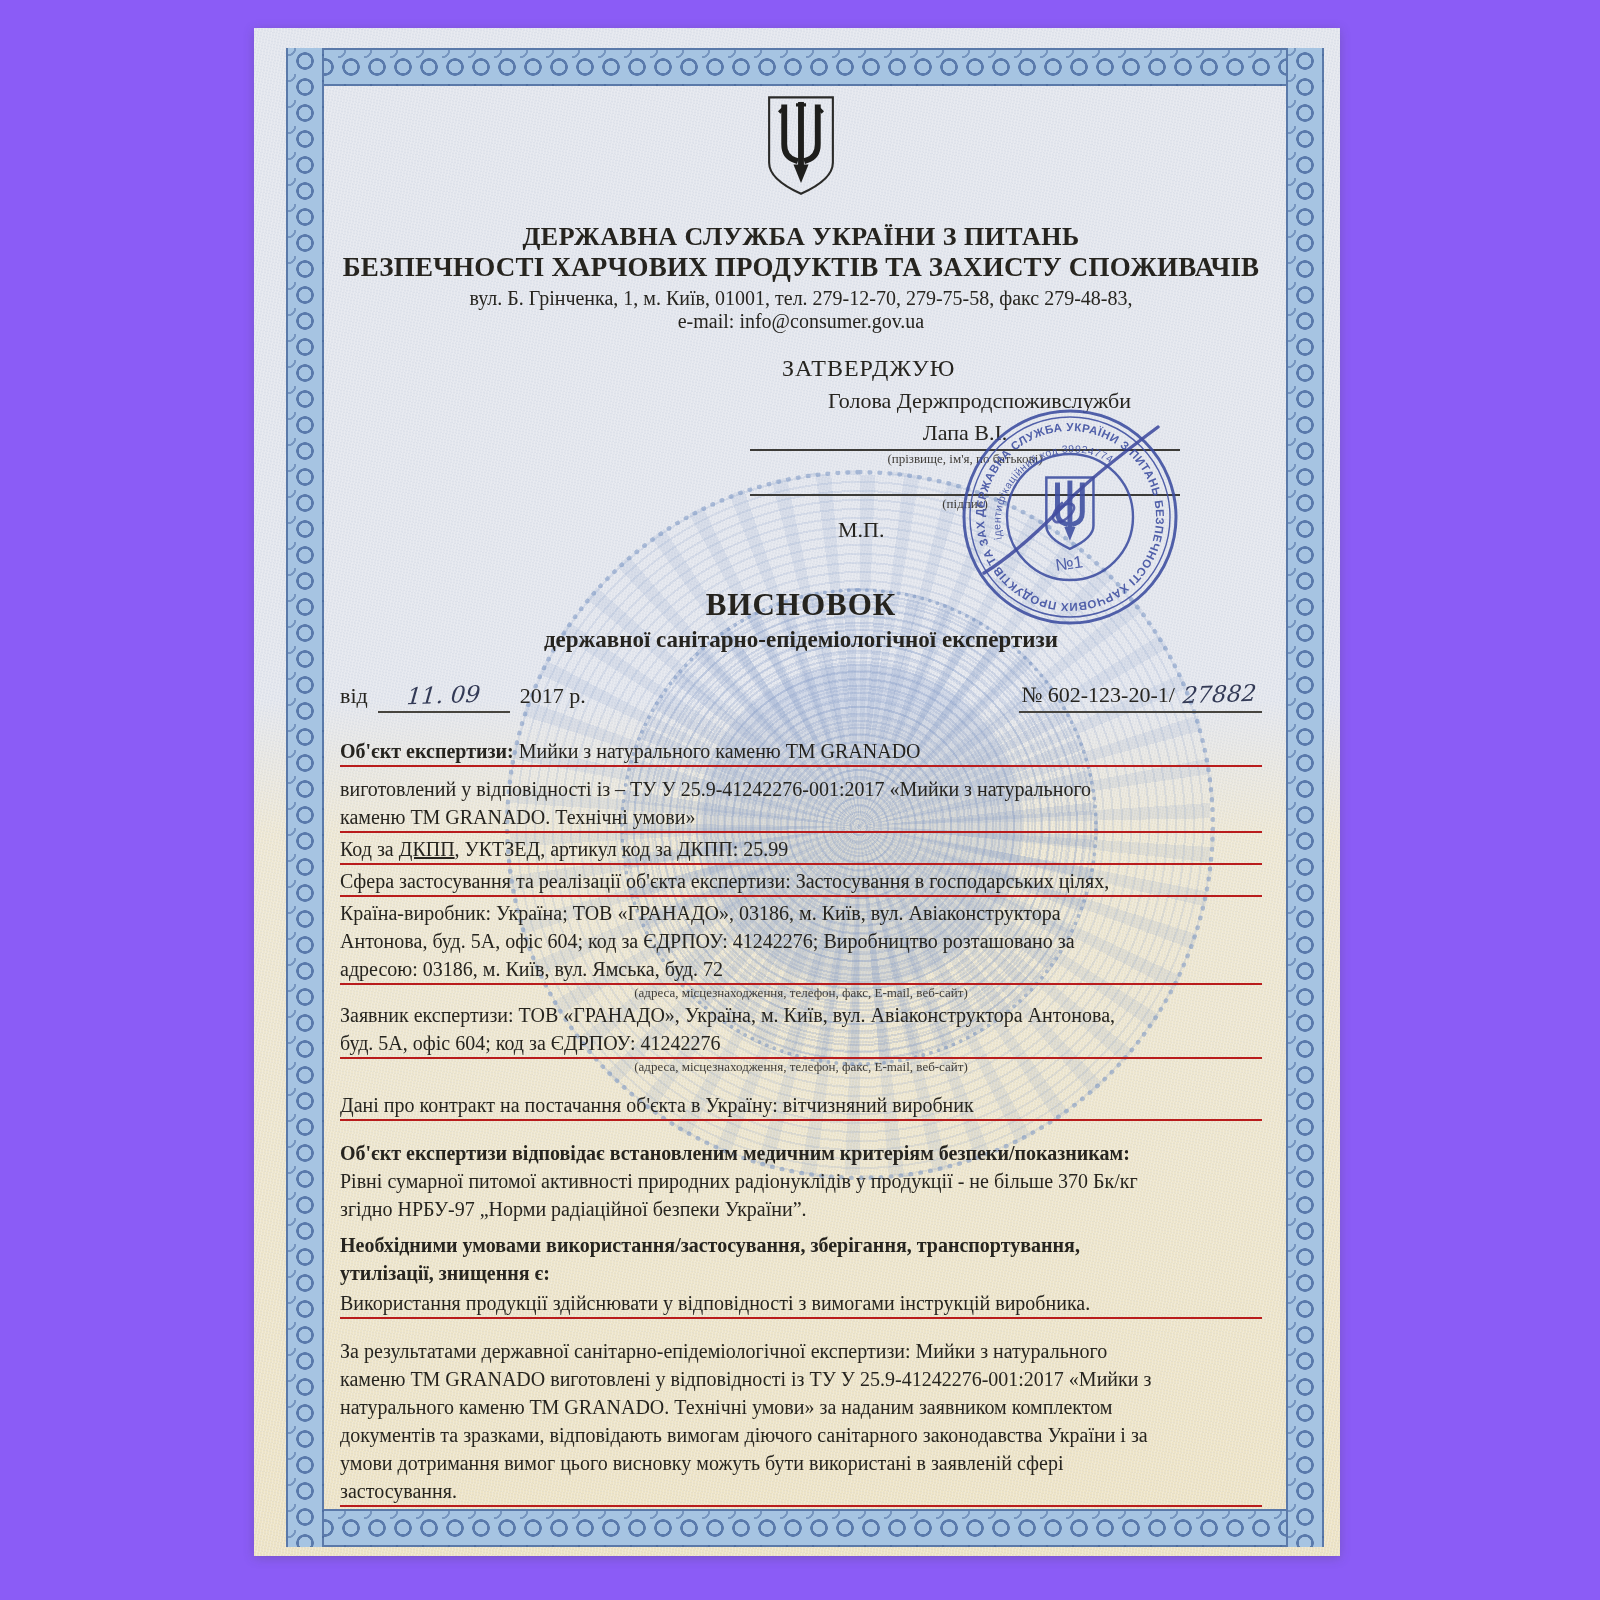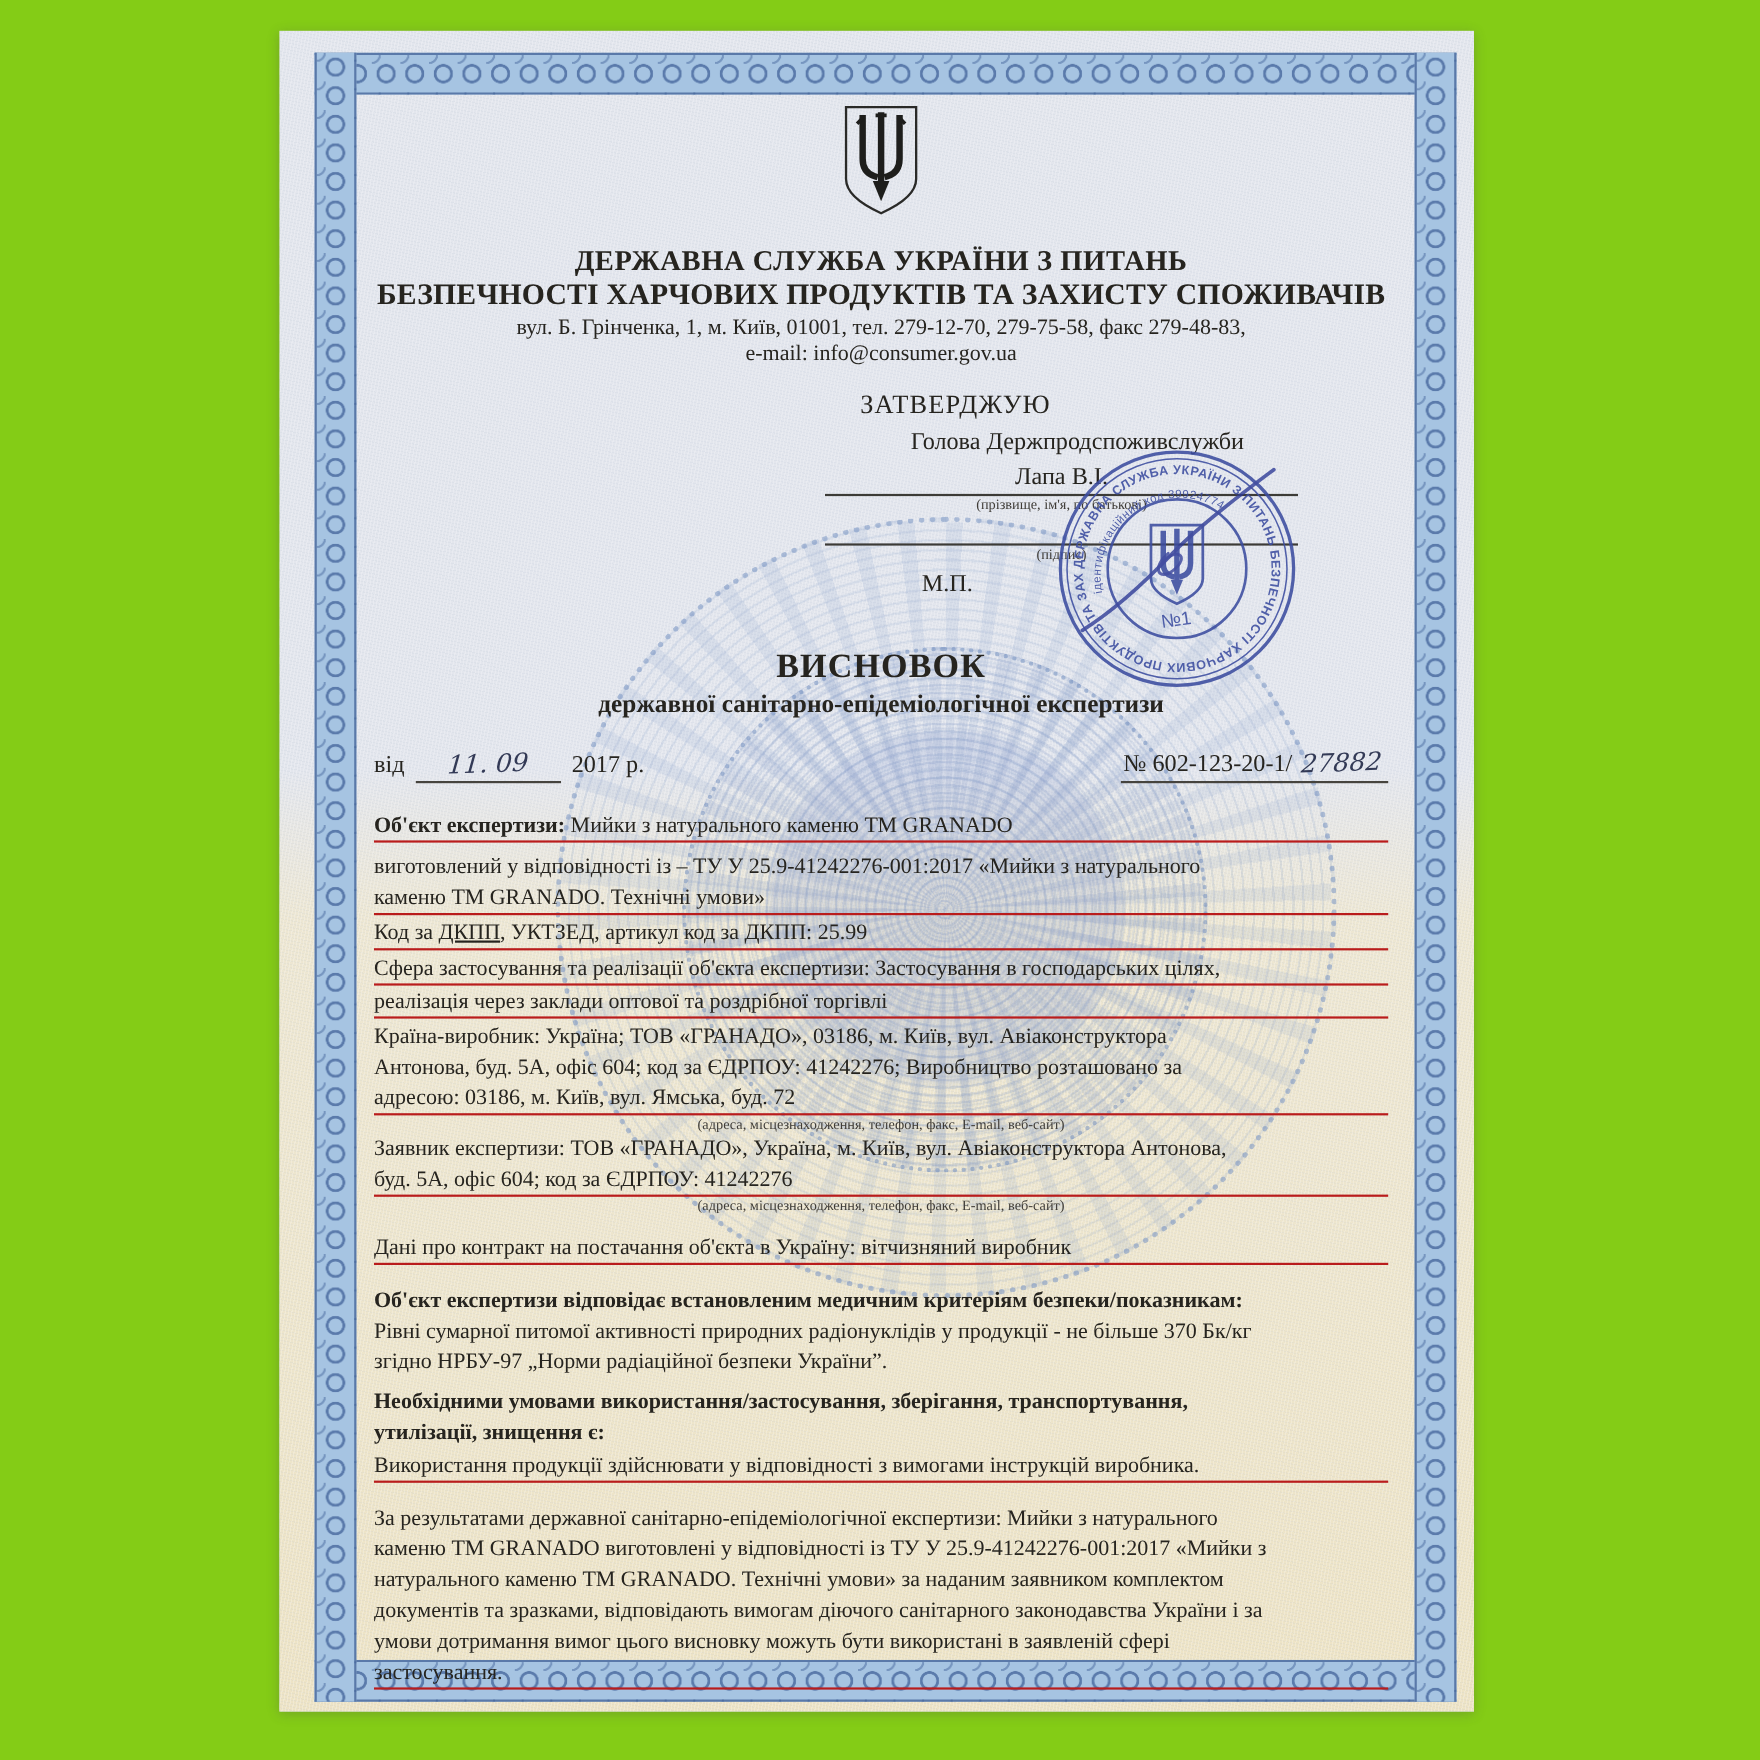"ДЕРЖАВНА СЛУЖБА УКРАЇНИ З ПИТАНЬ" .stage { background: #84cc16 -> #8b5cf6 }
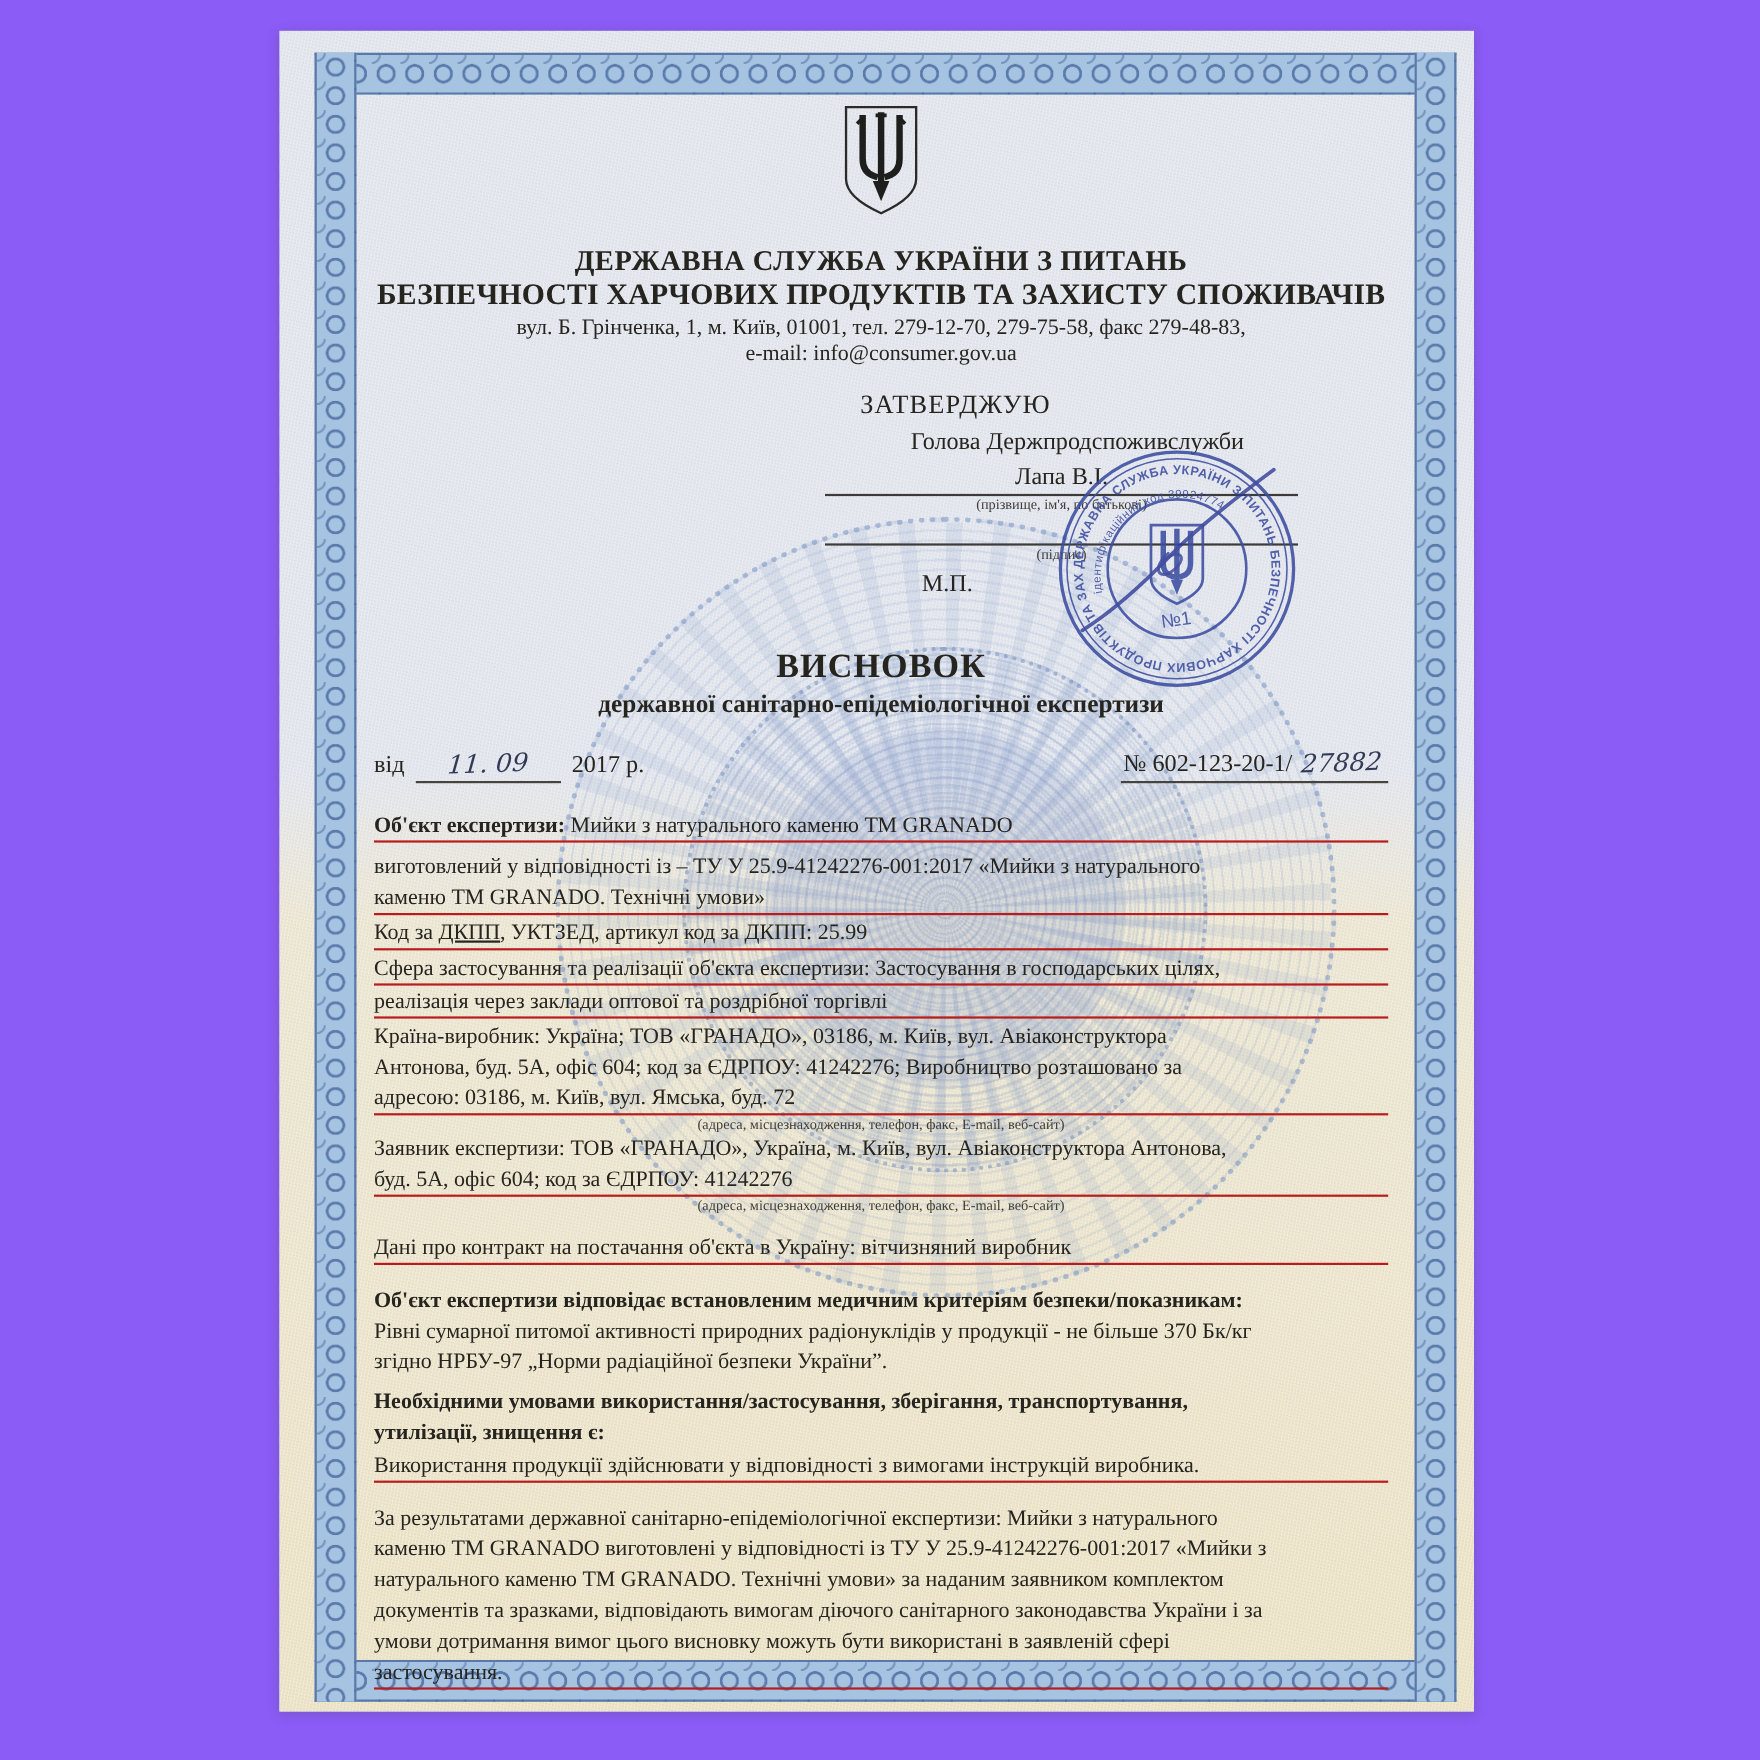"реалізація через заклади оптової та" div.row { html: <div>реалізація через заклади оптової та роздрібної торгівлі</div> -> none }
